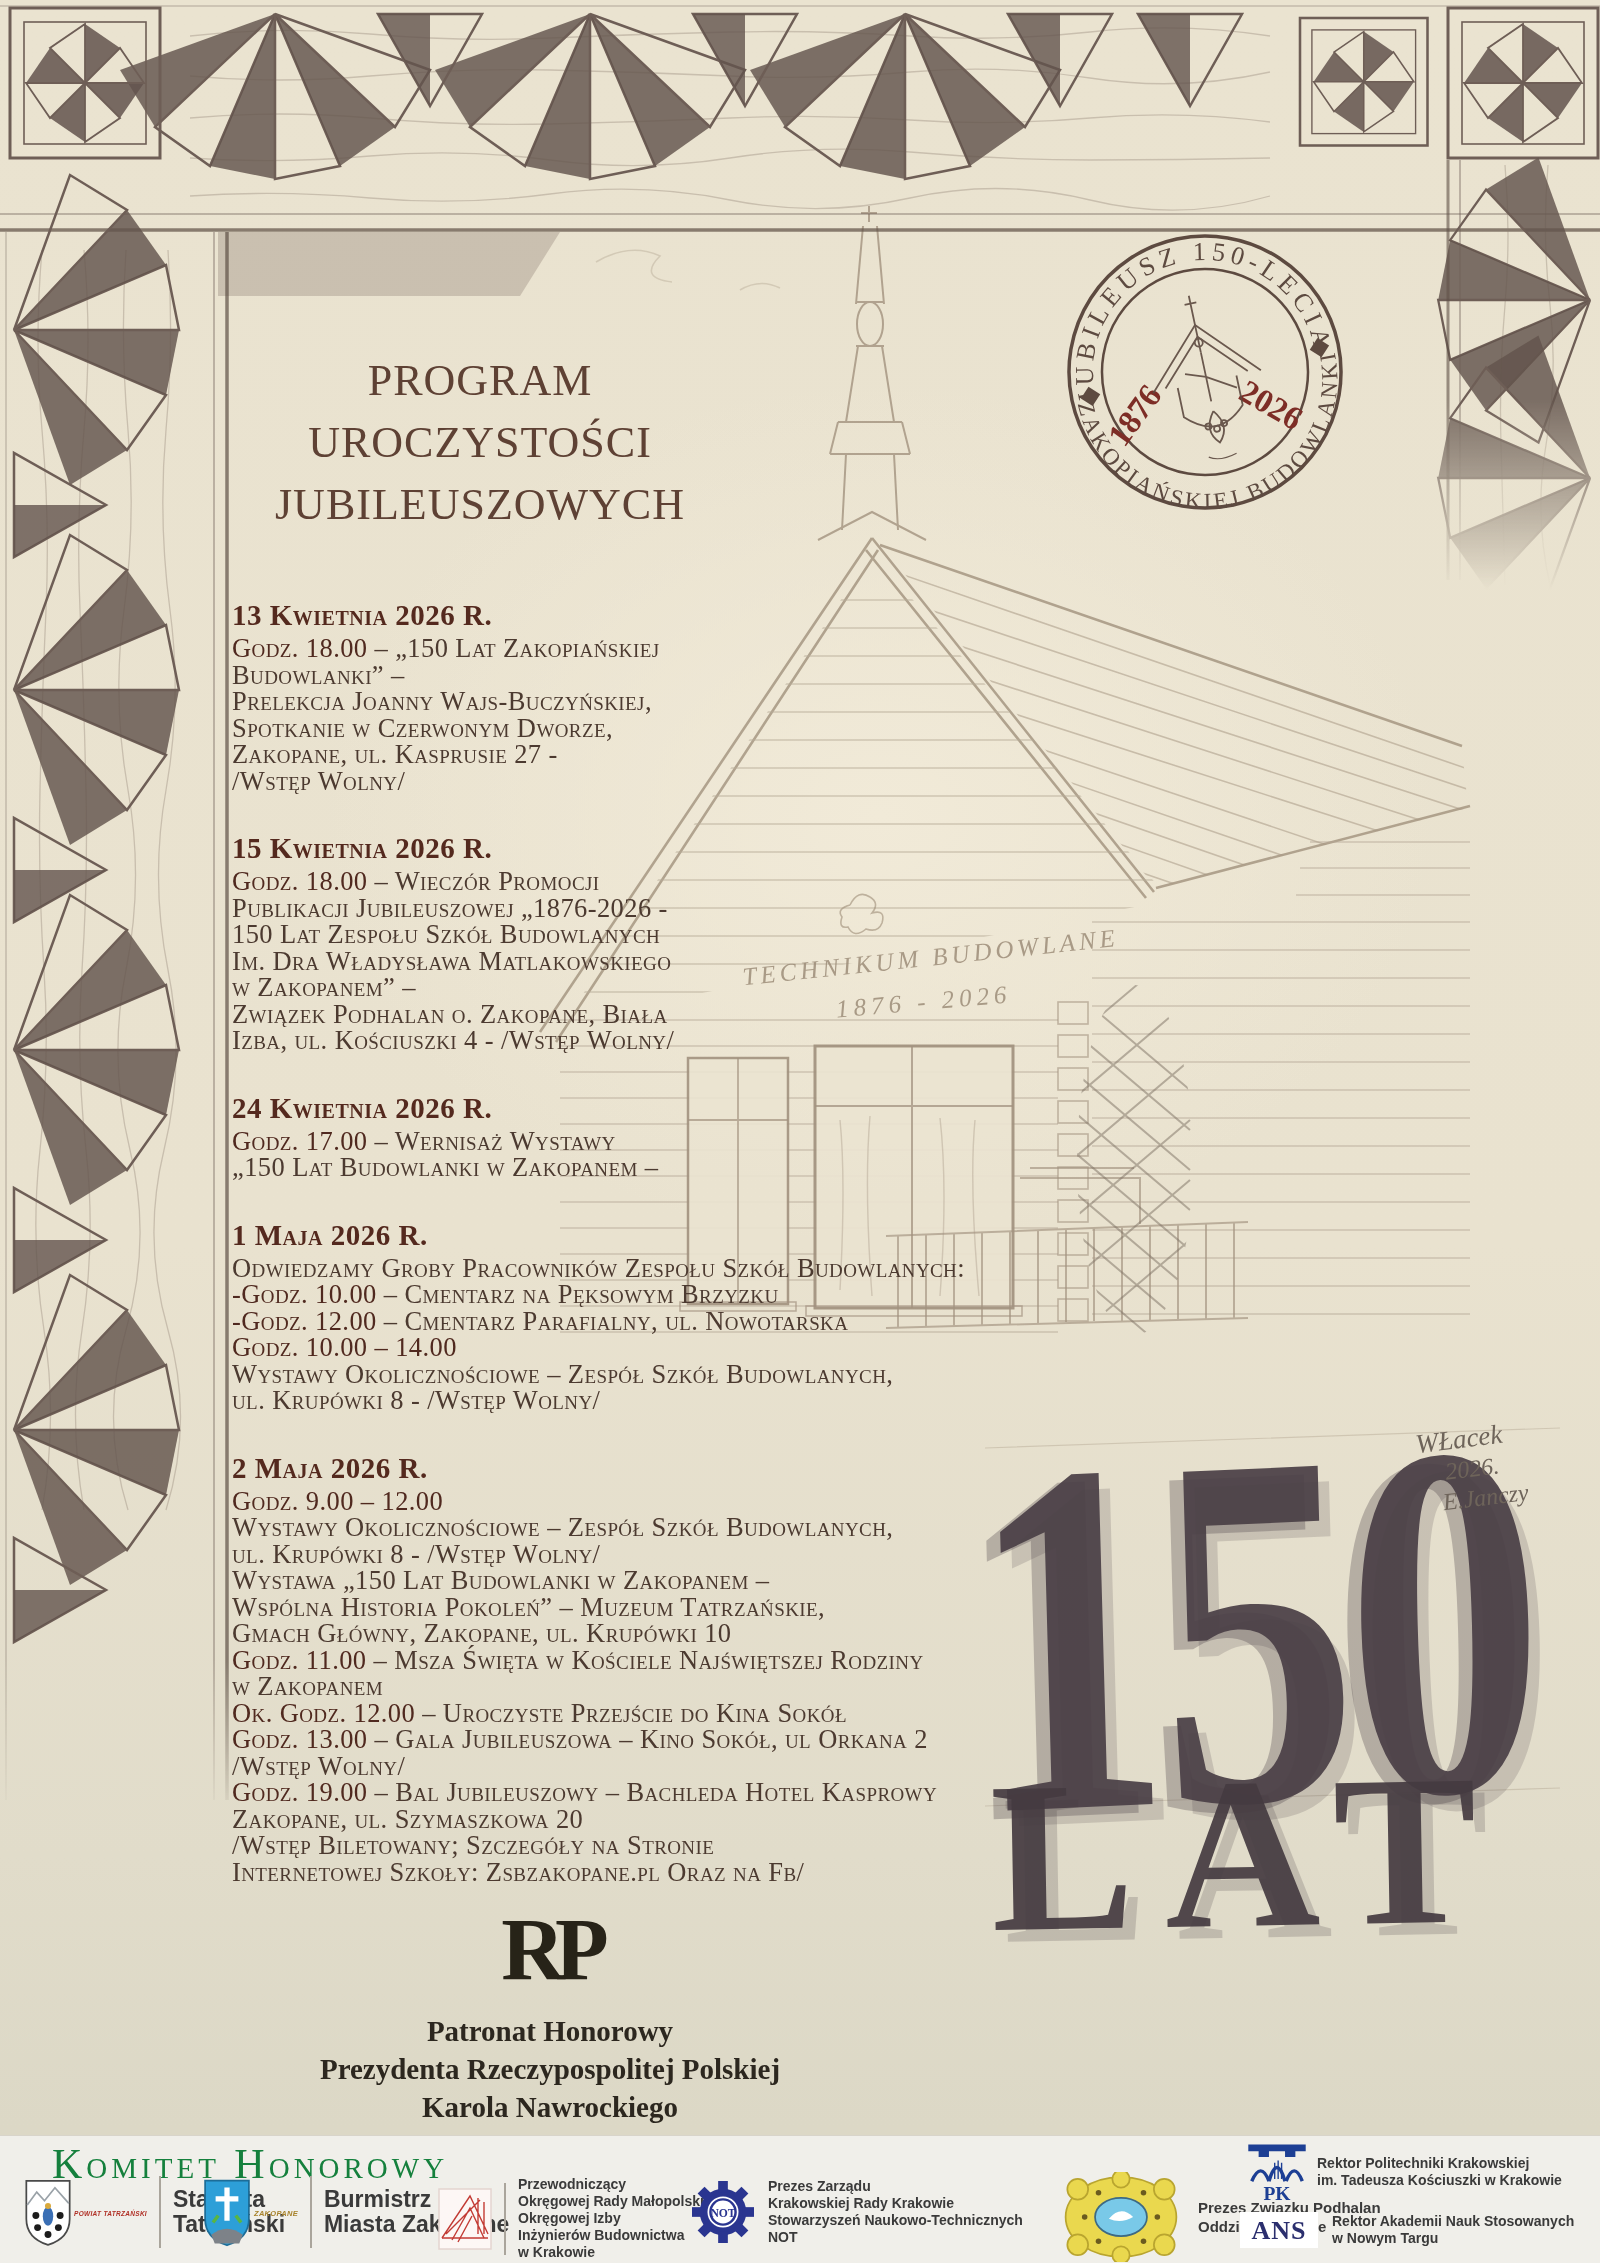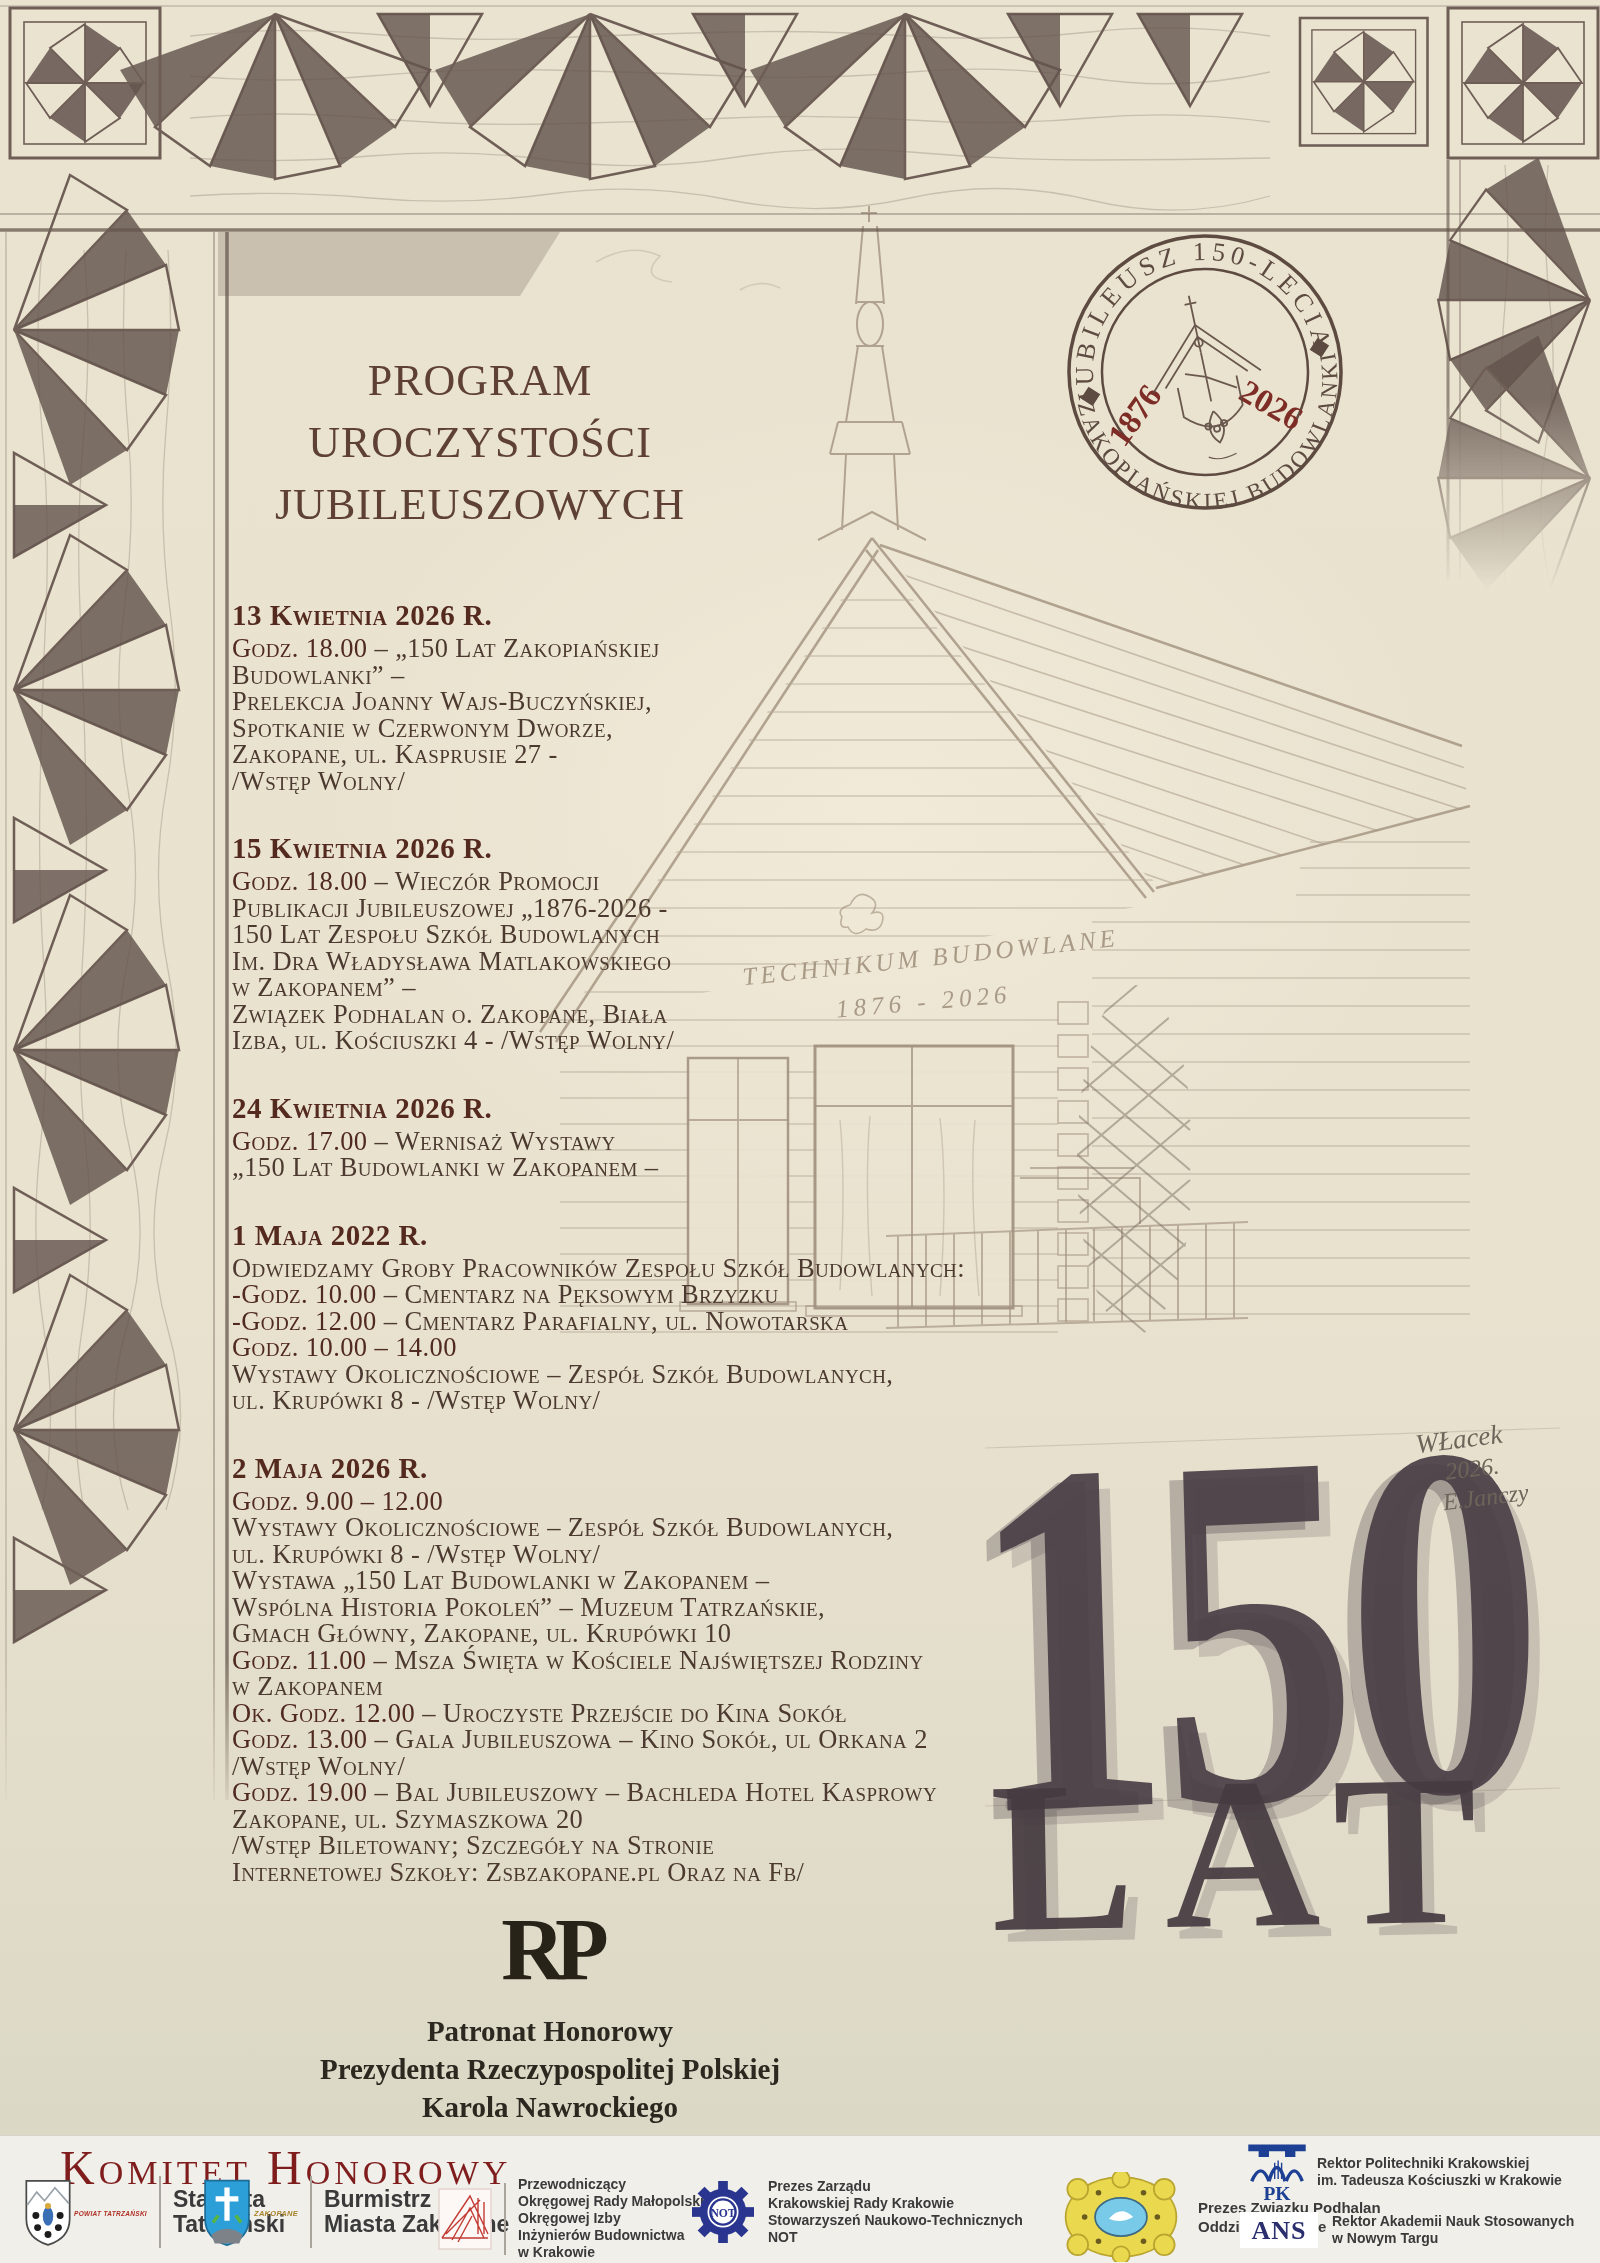"1 Maja 2022 R." div.ev-date { text: 2022 -> 2026 }
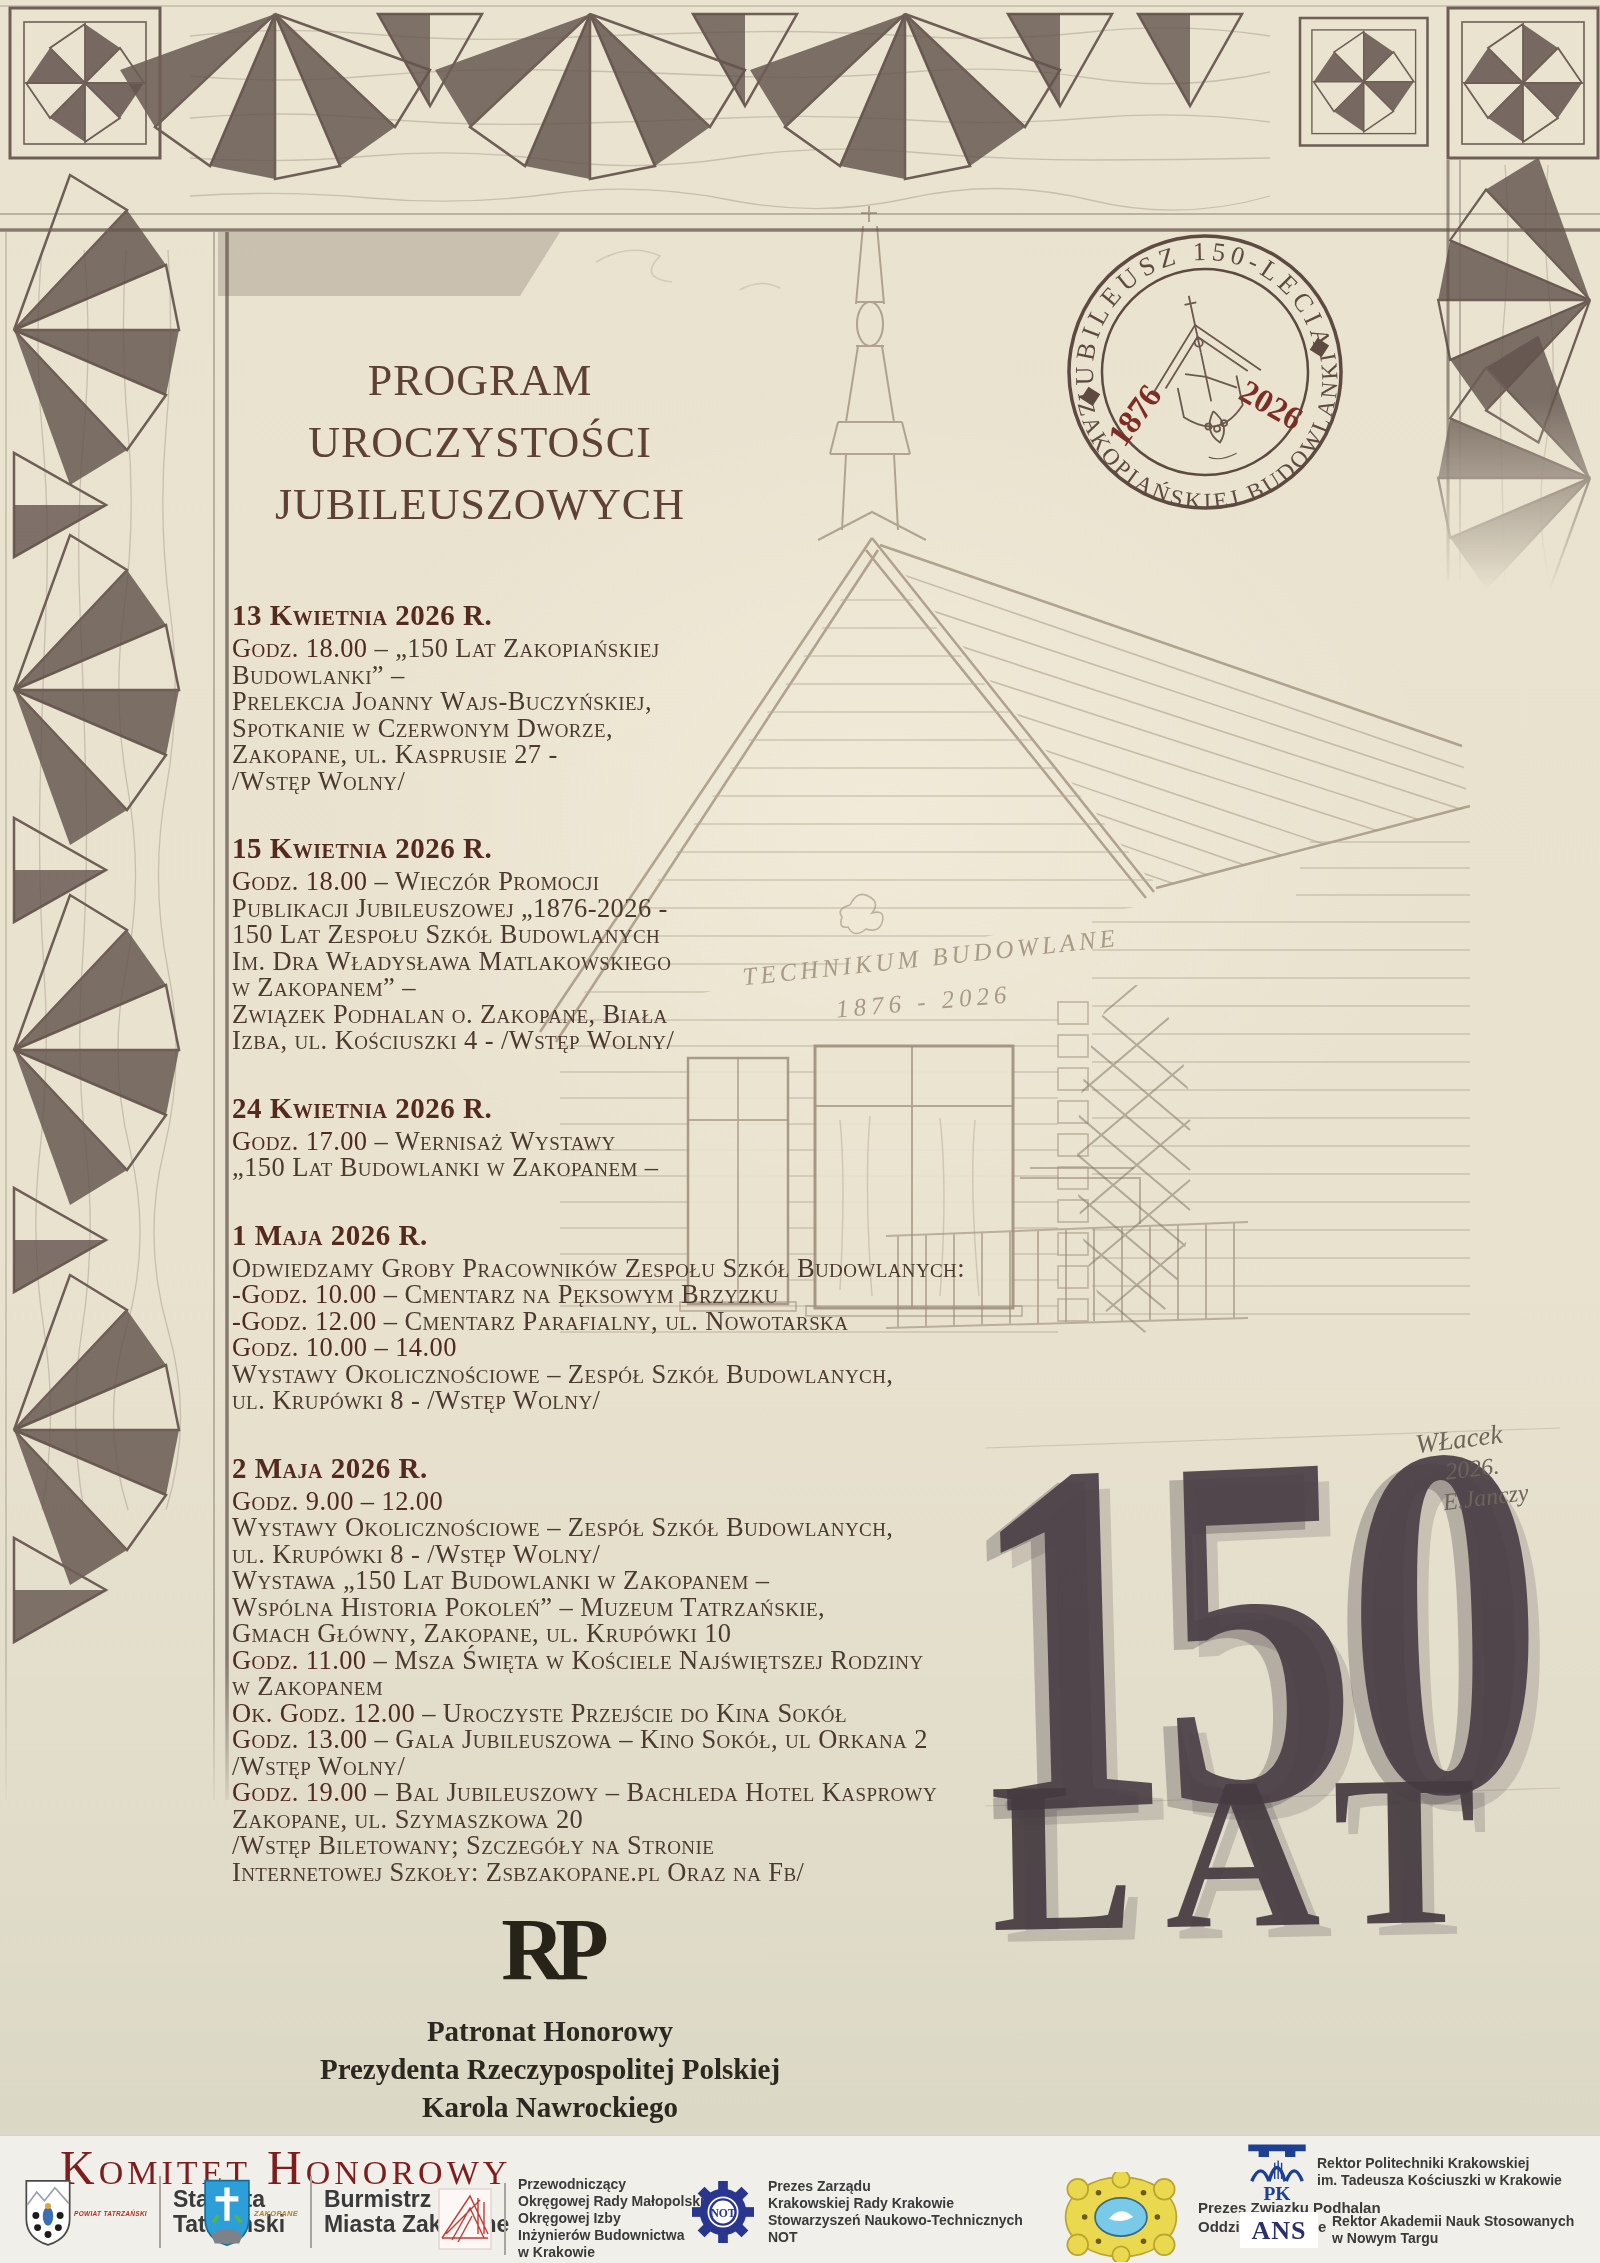"Komitet Honorowy" .footer-title { color: #7f1d1d -> #15803d; font-size: 48px -> 42px; left: 60px -> 52px }
